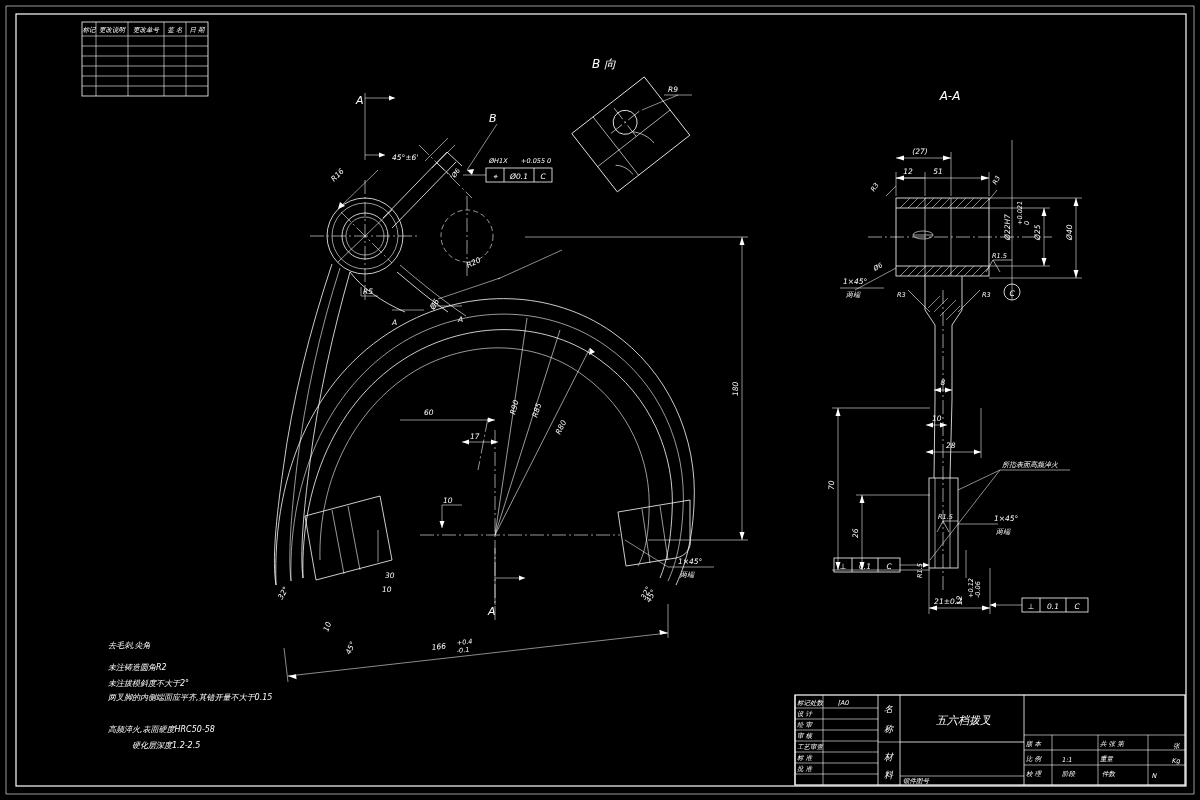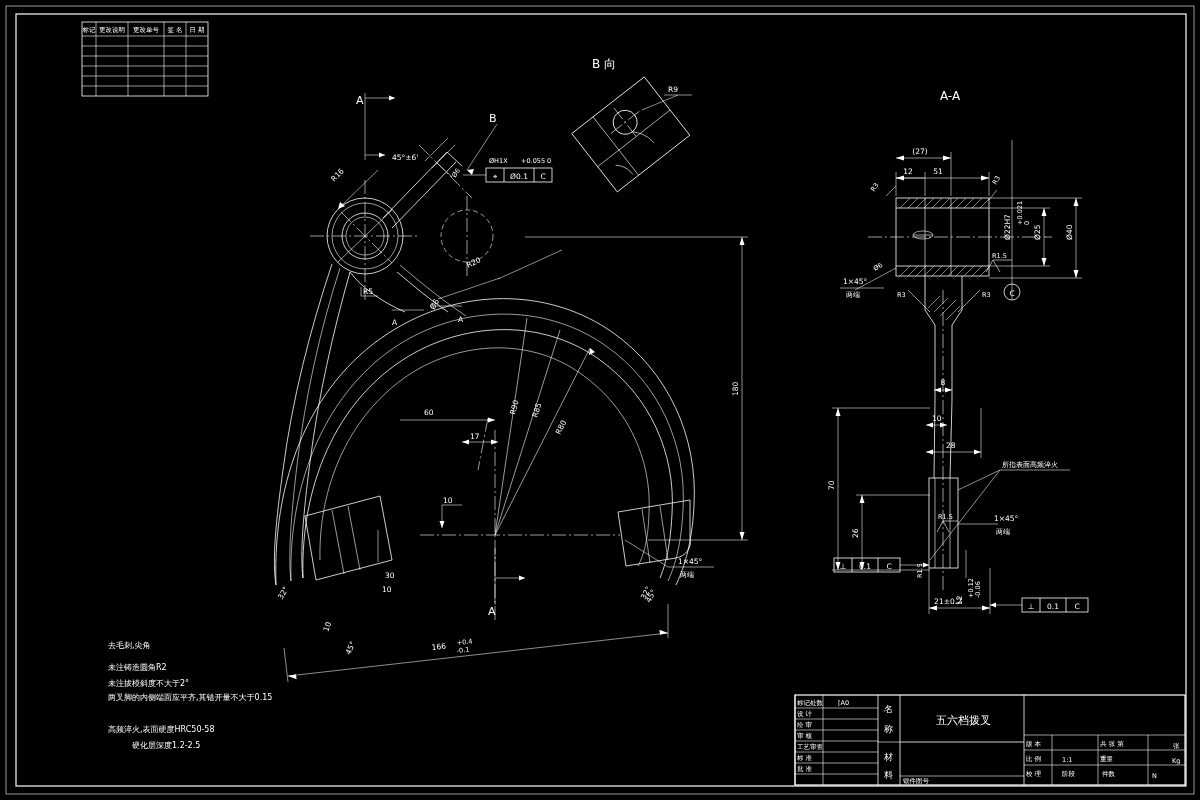"标记" #stage { font-style: none -> italic }
